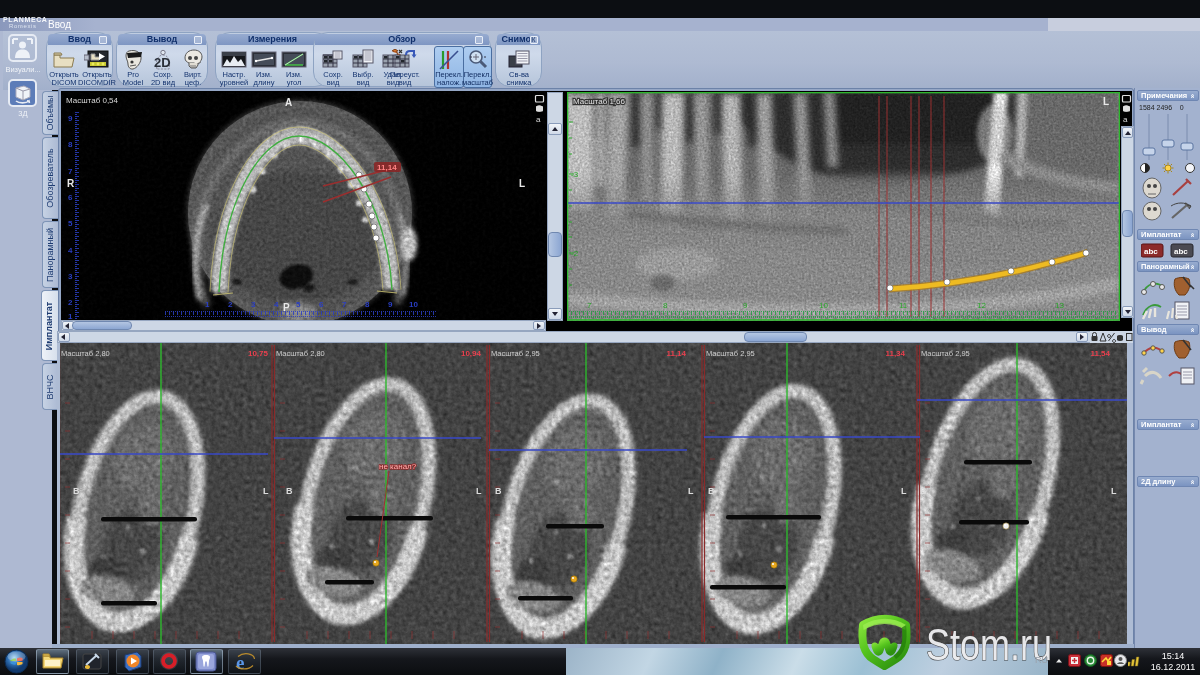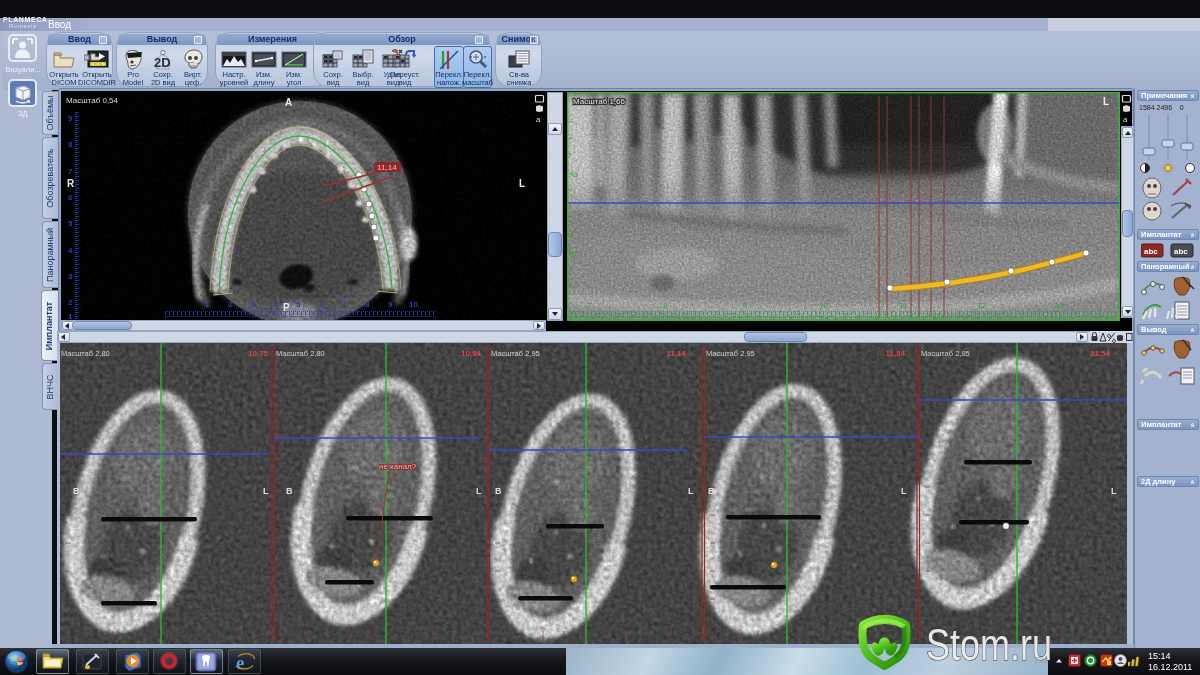"15:14" .clock { text-align: none -> center }
